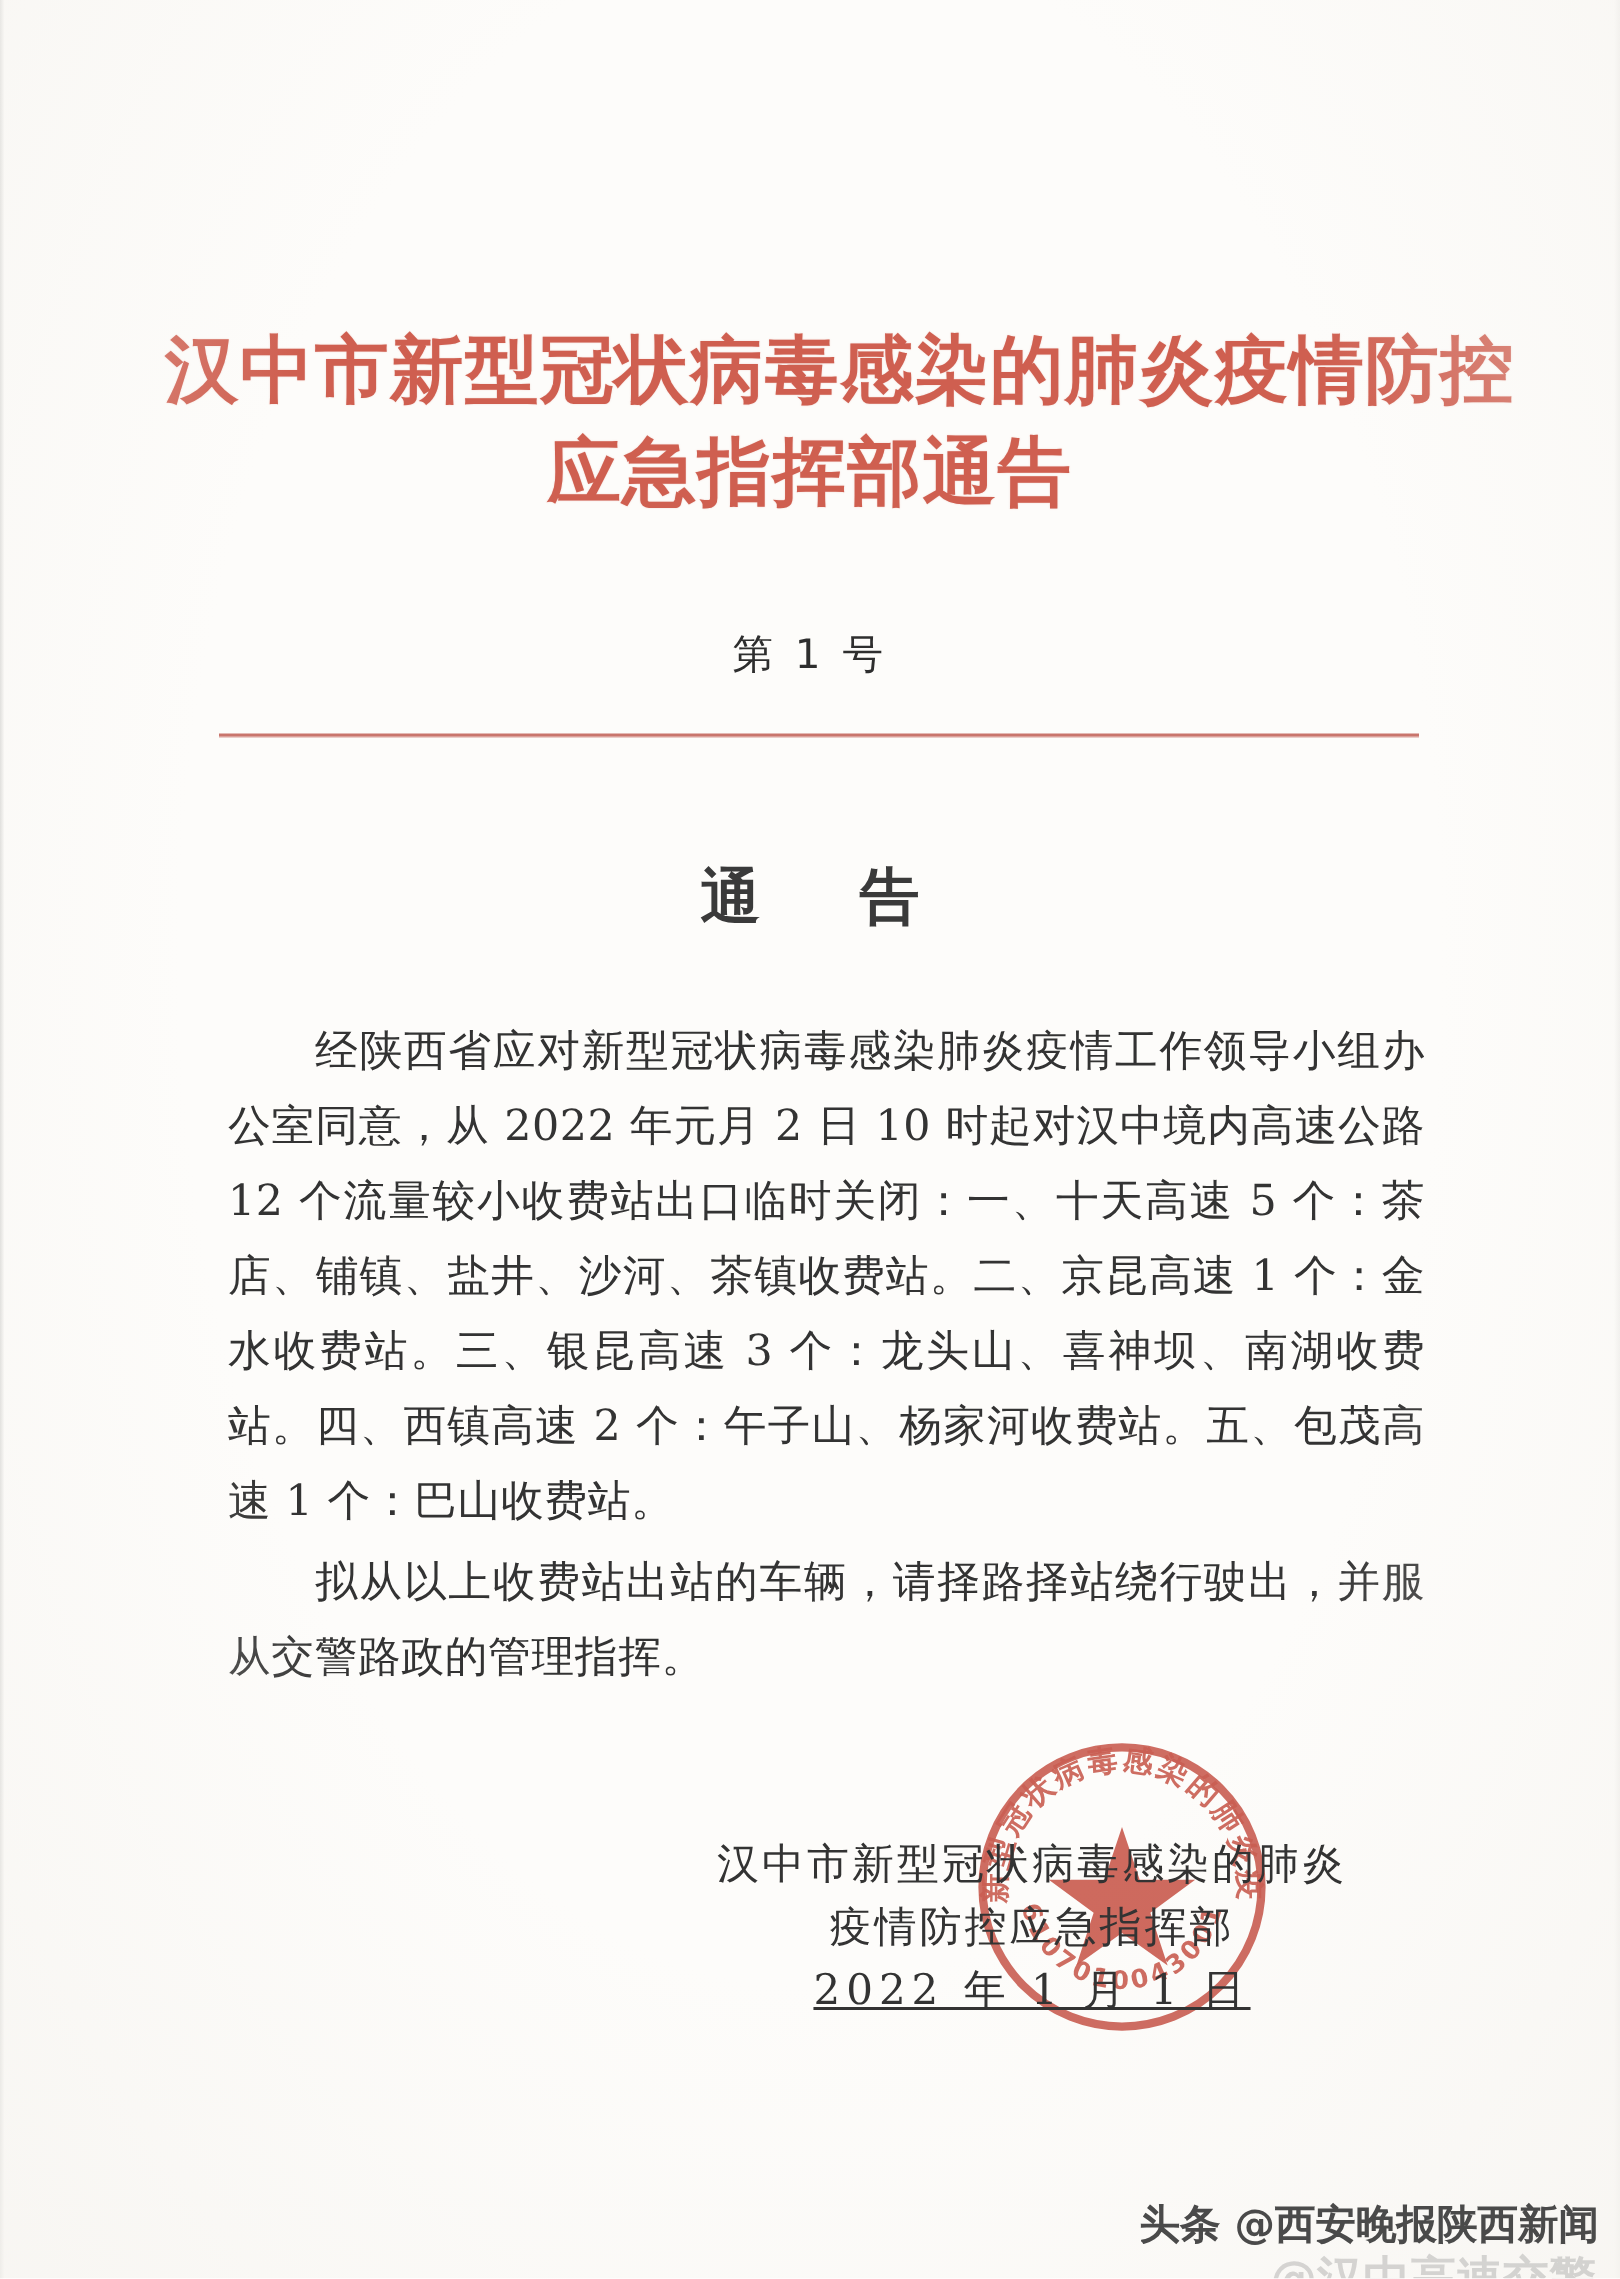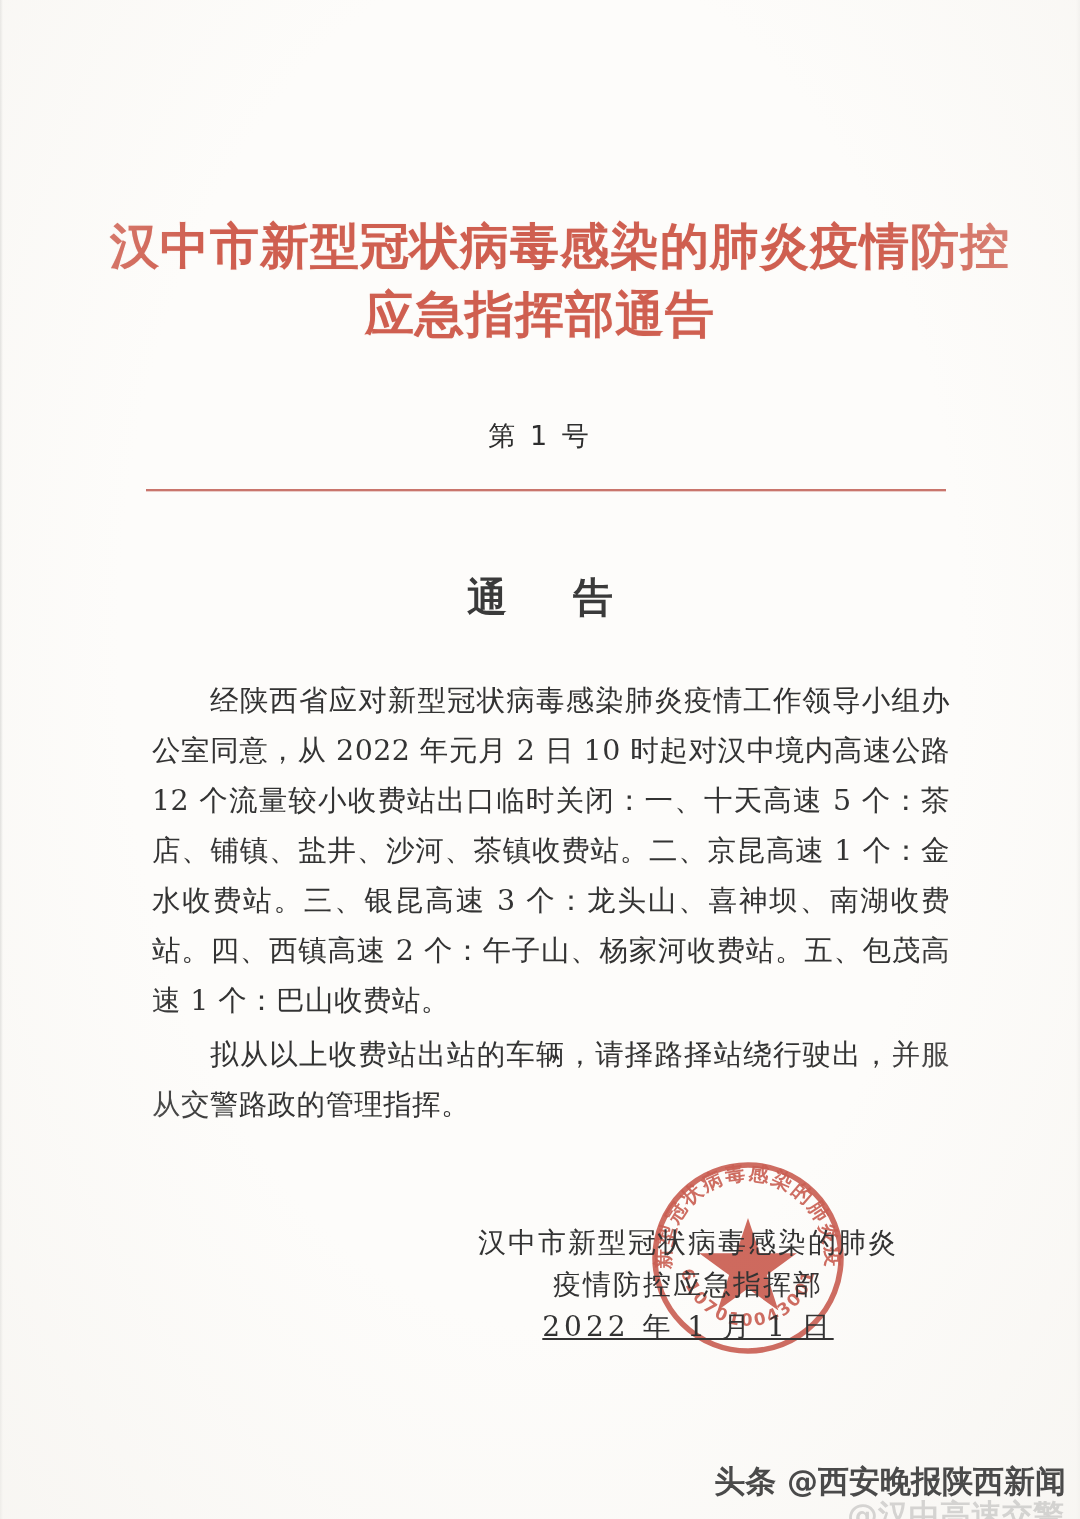"头条 @西安晚报陕西新闻" .wm-primary { font-size: 31px -> 27px }
